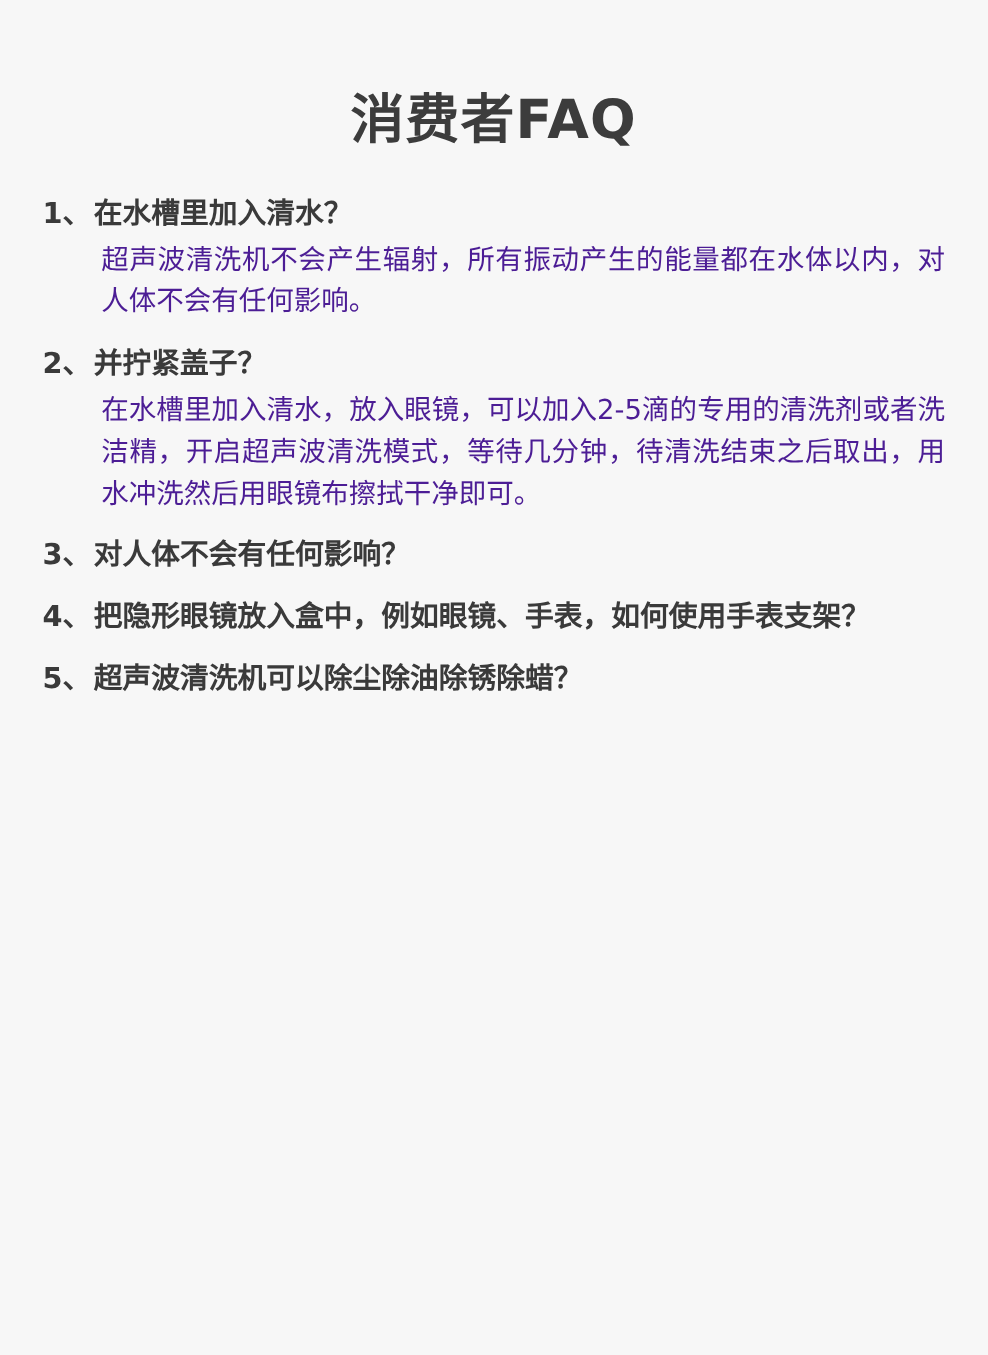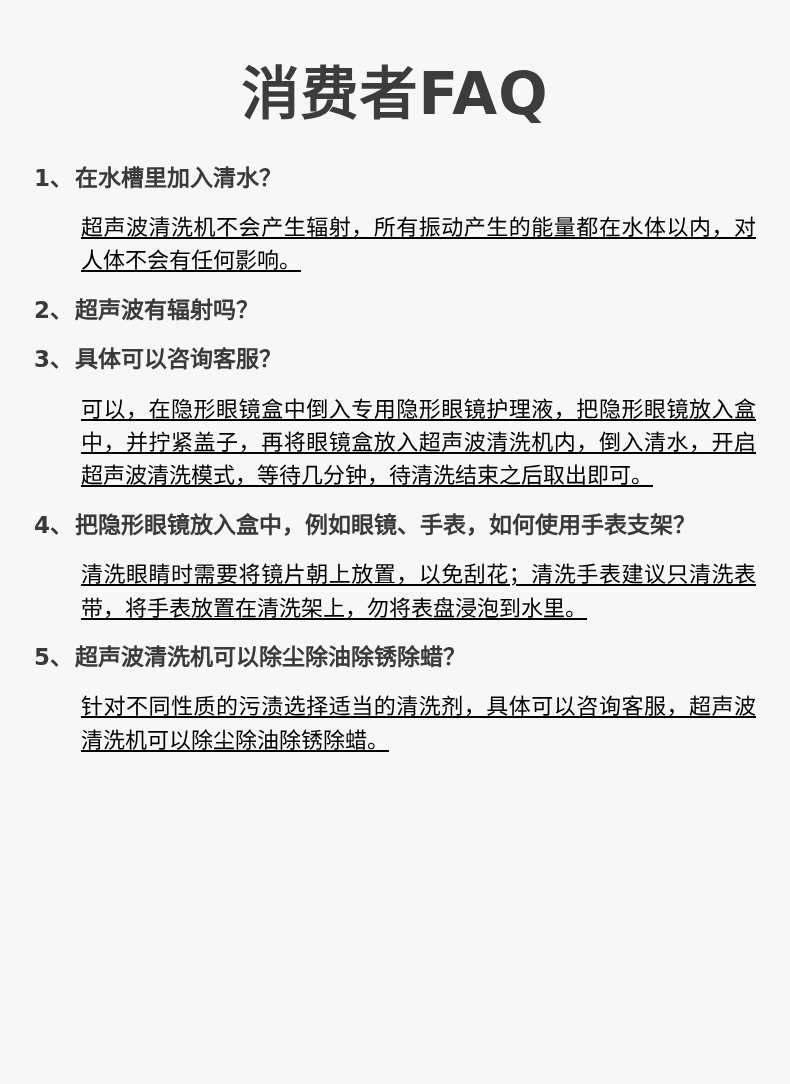"消费者FAQ" .page-title { font-size: 58px -> 43px; margin: 4px -> 15px }
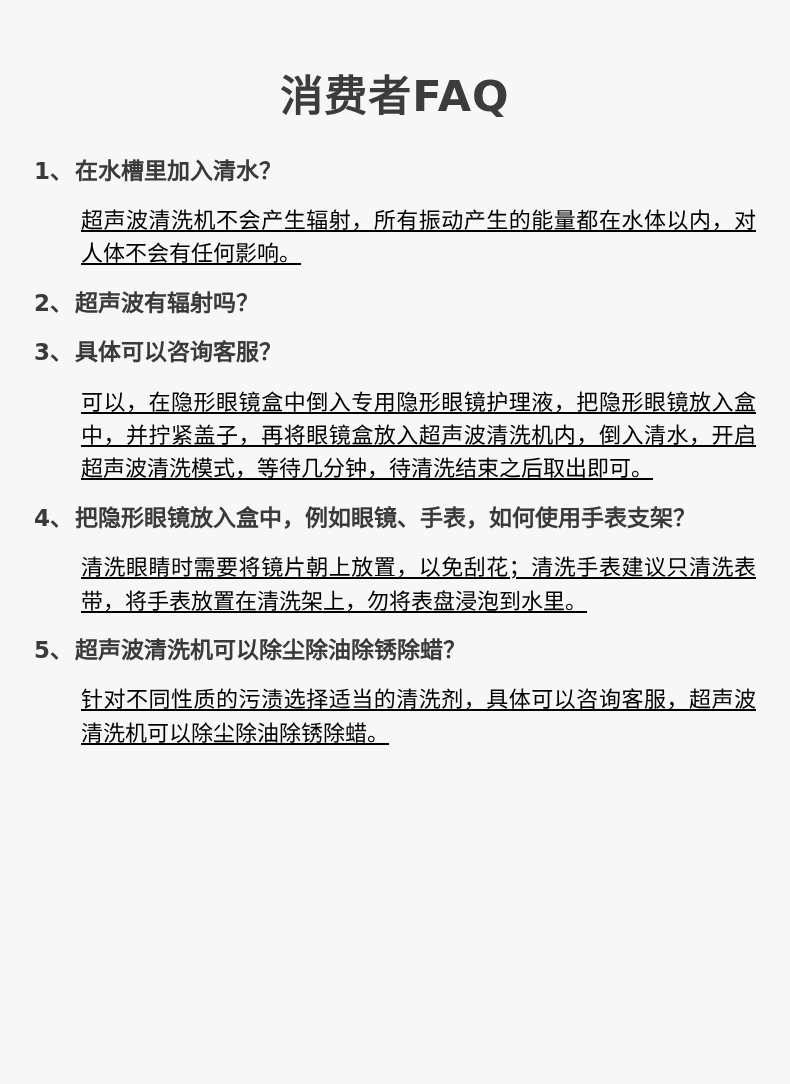"超声波清洗机不会产生辐射，所有振动产生的能量都在水体以内，对人体不会有任何影响。" .faq-a { color: #000000 -> #4c1d95; margin-top: 16px -> 4px; text-decoration: underline -> none }
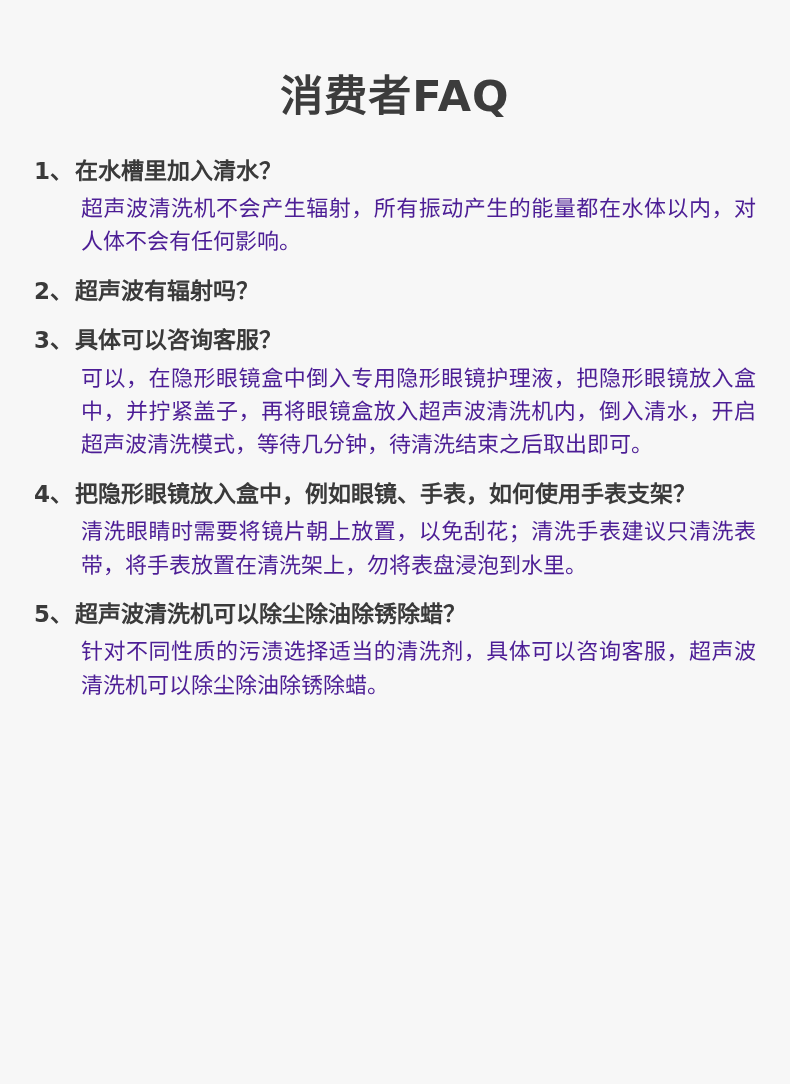"超声波有辐射吗？" span.faq-qtext { text: 超声波有辐射吗 -> 并拧紧盖子 }
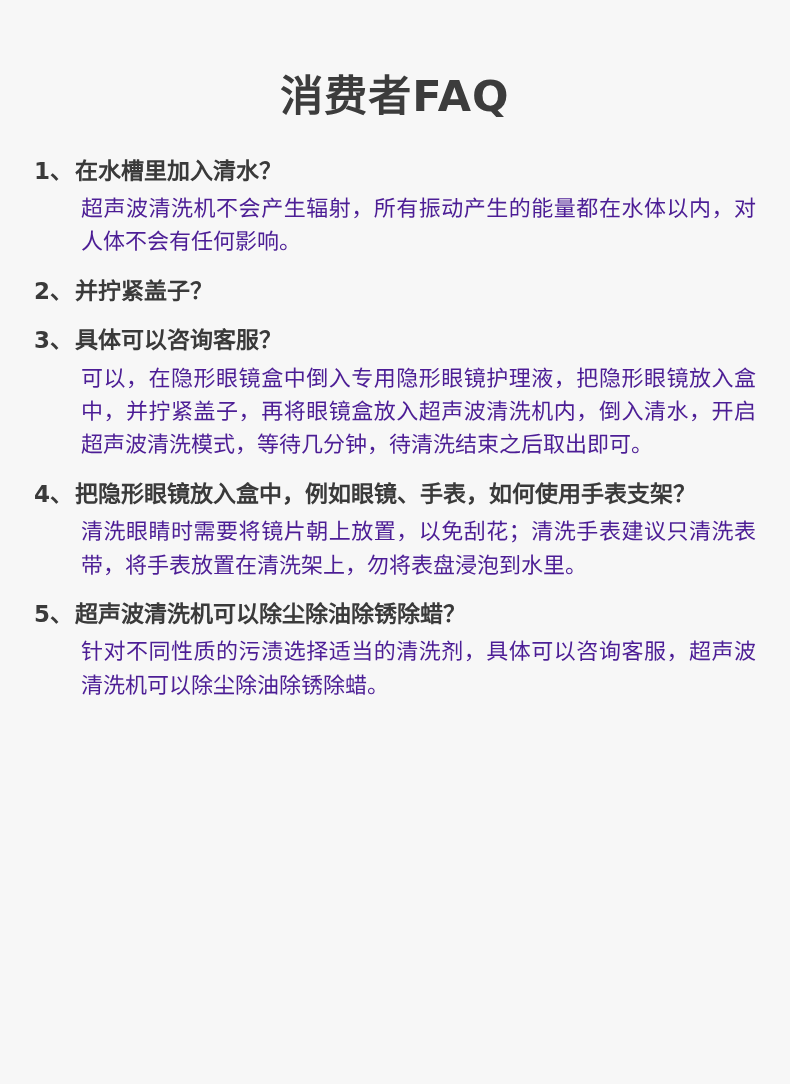"在水槽里加入清水，放入眼镜，可以加入2-5滴的专用的清洗剂或者洗洁精，开启超声波" div.faq-a { html: none -> <div>在水槽里加入清水，放入眼镜，可以加入2-5滴的专用的清洗剂或者洗洁精，开启超声波清洗模式，等待几分钟，待清洗结束之后取出，用水冲洗然后用眼镜布擦拭干净即可。</div> }
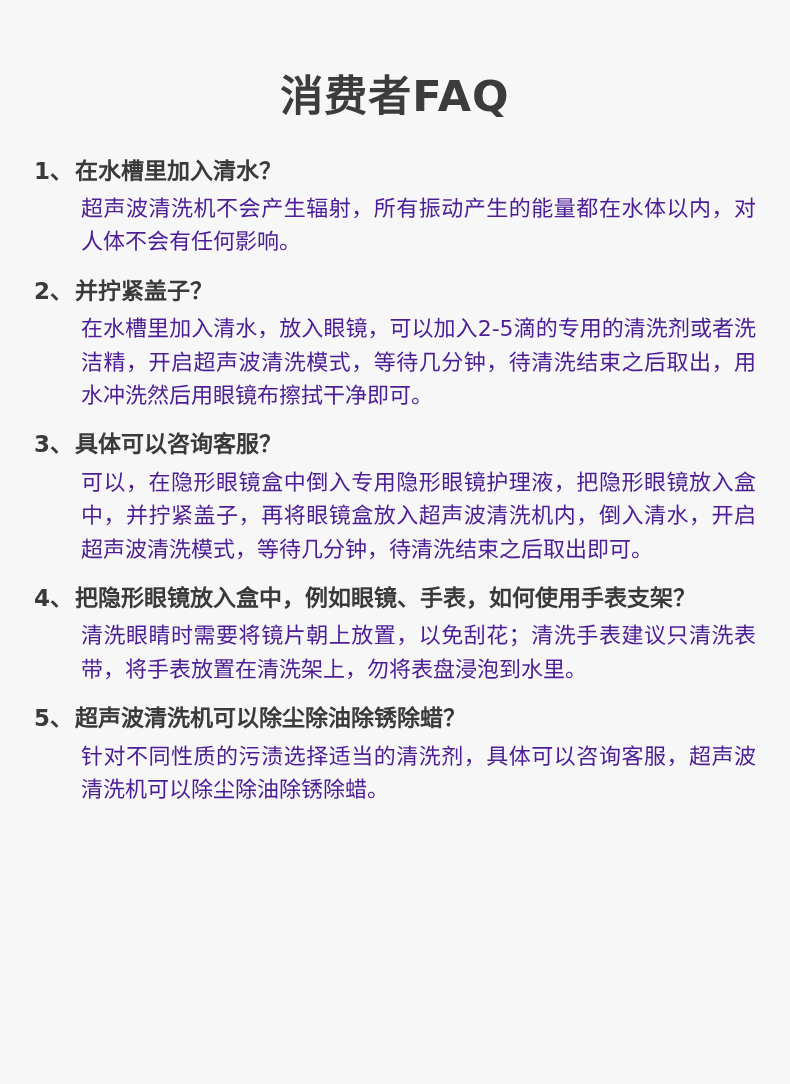"具体可以咨询客服？" span.faq-qtext { text: 具体可以咨询客服 -> 对人体不会有任何影响 }
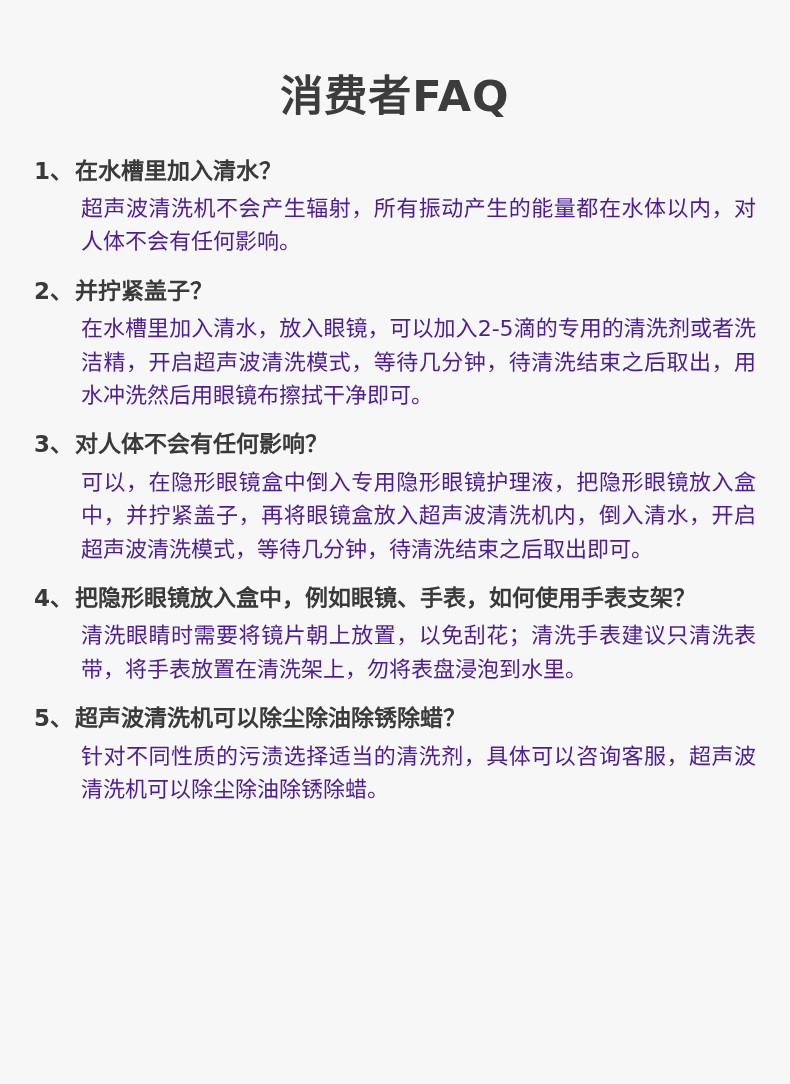"可以，在隐形眼镜盒中倒入专用隐形眼镜护理液，把隐形眼镜放入盒中，并拧紧盖子，再将" div.faq-a { html: <div>可以，在隐形眼镜盒中倒入专用隐形眼镜护理液，把隐形眼镜放入盒中，并拧紧盖子，再将眼镜盒放入超声波清洗机内，倒入清水，开启超声波清洗模式，等待几分钟，待清洗结束之后取出即可。</div> -> none }
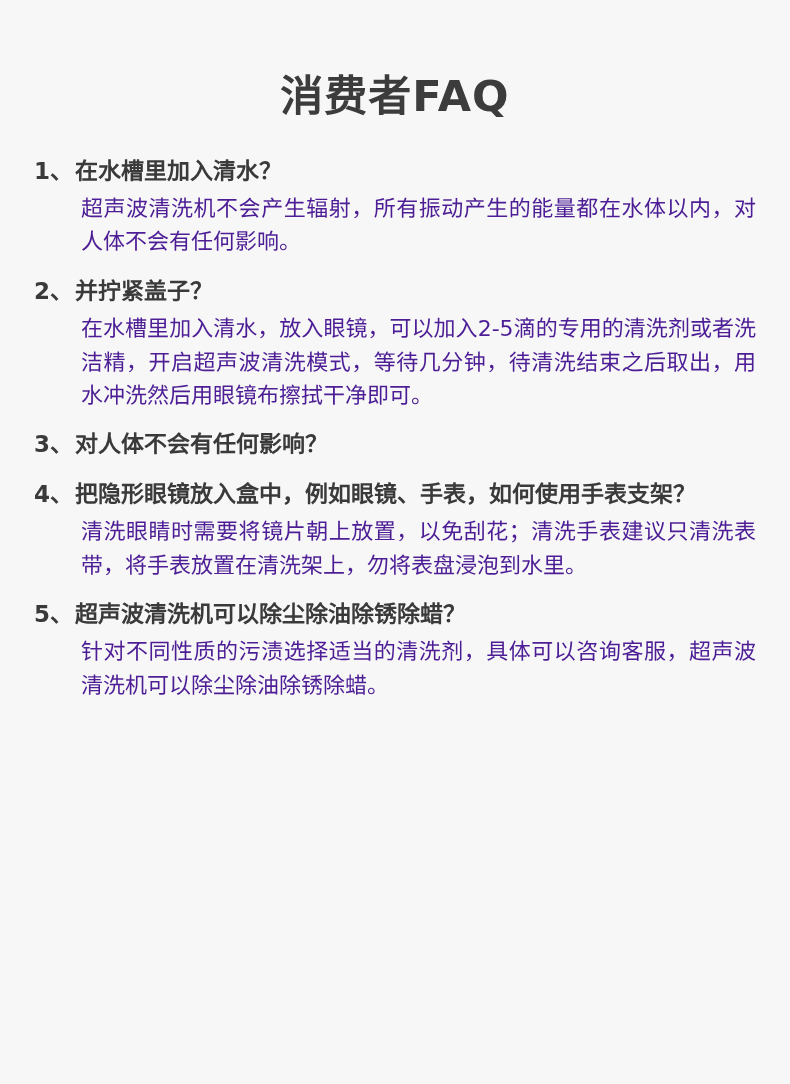"清洗眼睛时需要将镜片朝上放置，以免刮花；清洗手表建议只清洗表带，将手表放置在清洗" div.faq-a { html: <div>清洗眼睛时需要将镜片朝上放置，以免刮花；清洗手表建议只清洗表带，将手表放置在清洗架上，勿将表盘浸泡到水里。</div> -> none }
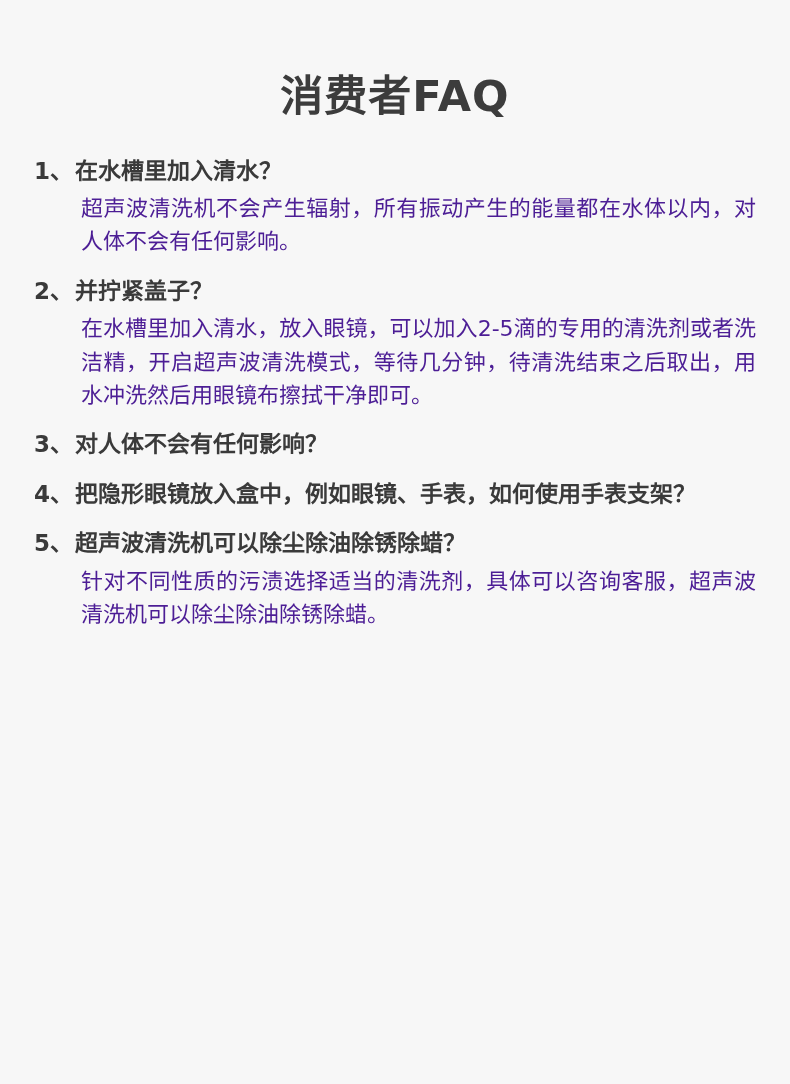"针对不同性质的污渍选择适当的清洗剂，具体可以咨询客服，超声波清洗机可以除尘除油除" div.faq-a { html: <div>针对不同性质的污渍选择适当的清洗剂，具体可以咨询客服，超声波清洗机可以除尘除油除锈除蜡。</div> -> none }
